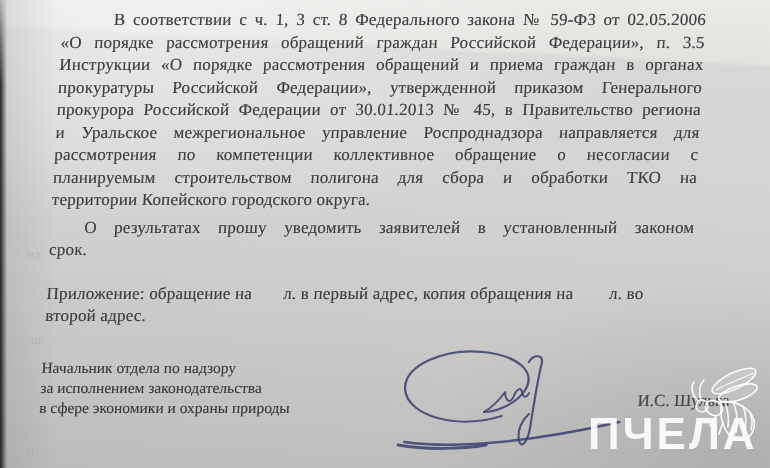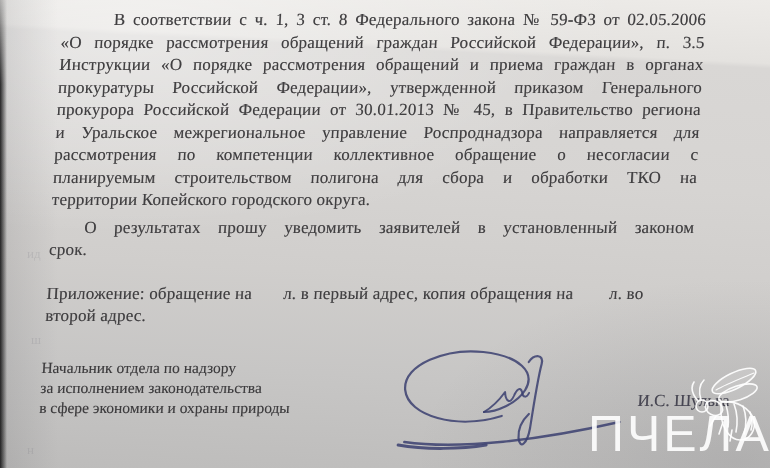"ПЧЕЛА" .watermark-text { font-size: 50px -> 44px; font-weight: 400 -> 700 }
